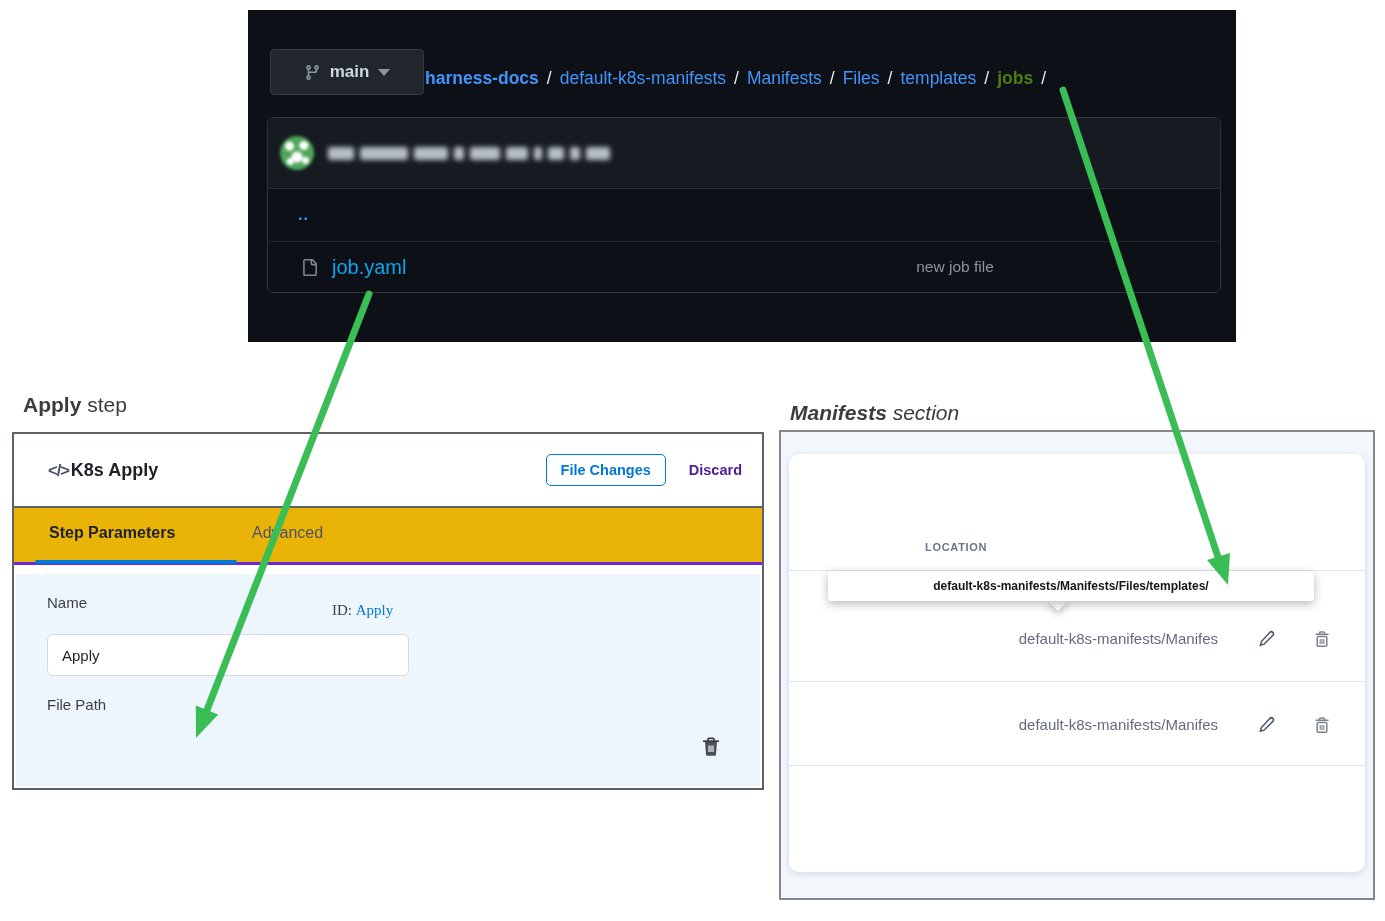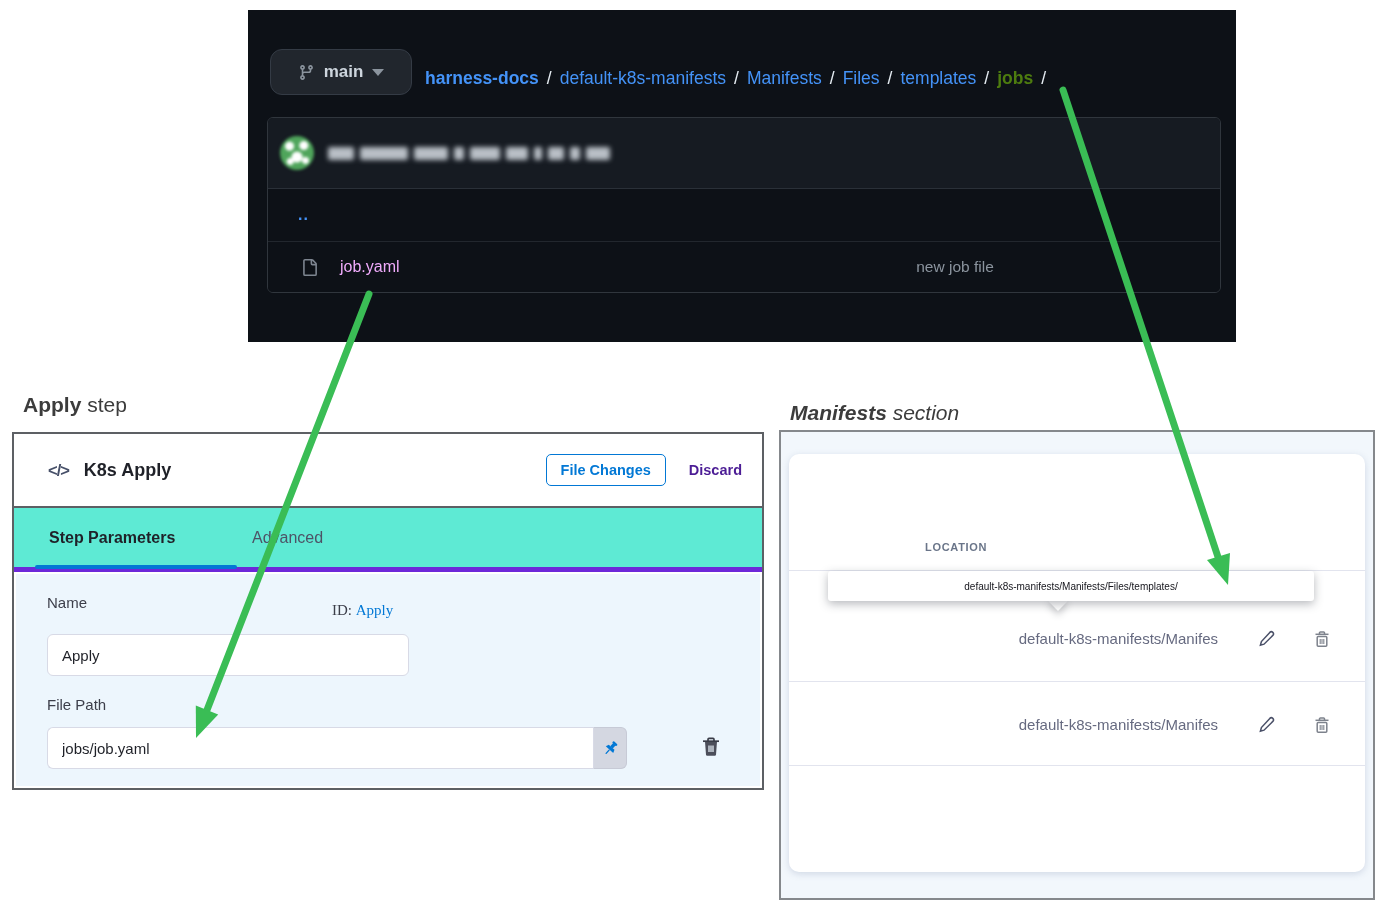"main" .gh-branch-btn { border-radius: 12px -> 4px; width: 142px -> 154px }
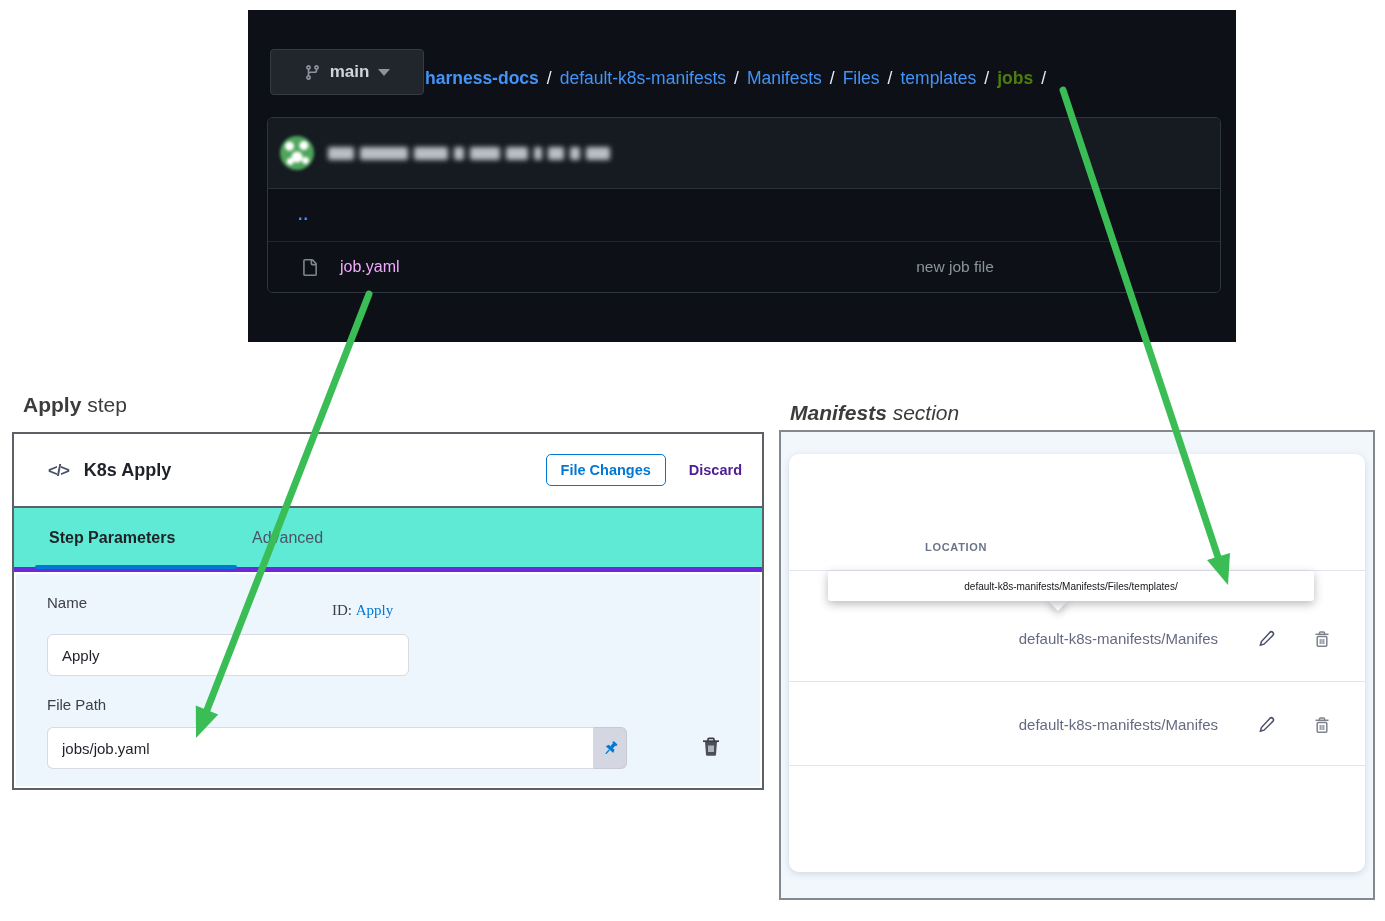"job.yaml" .gh-file-name { color: #f0abfc -> #0ea5e9; font-size: 16px -> 20px; margin-left: 22px -> 14px }
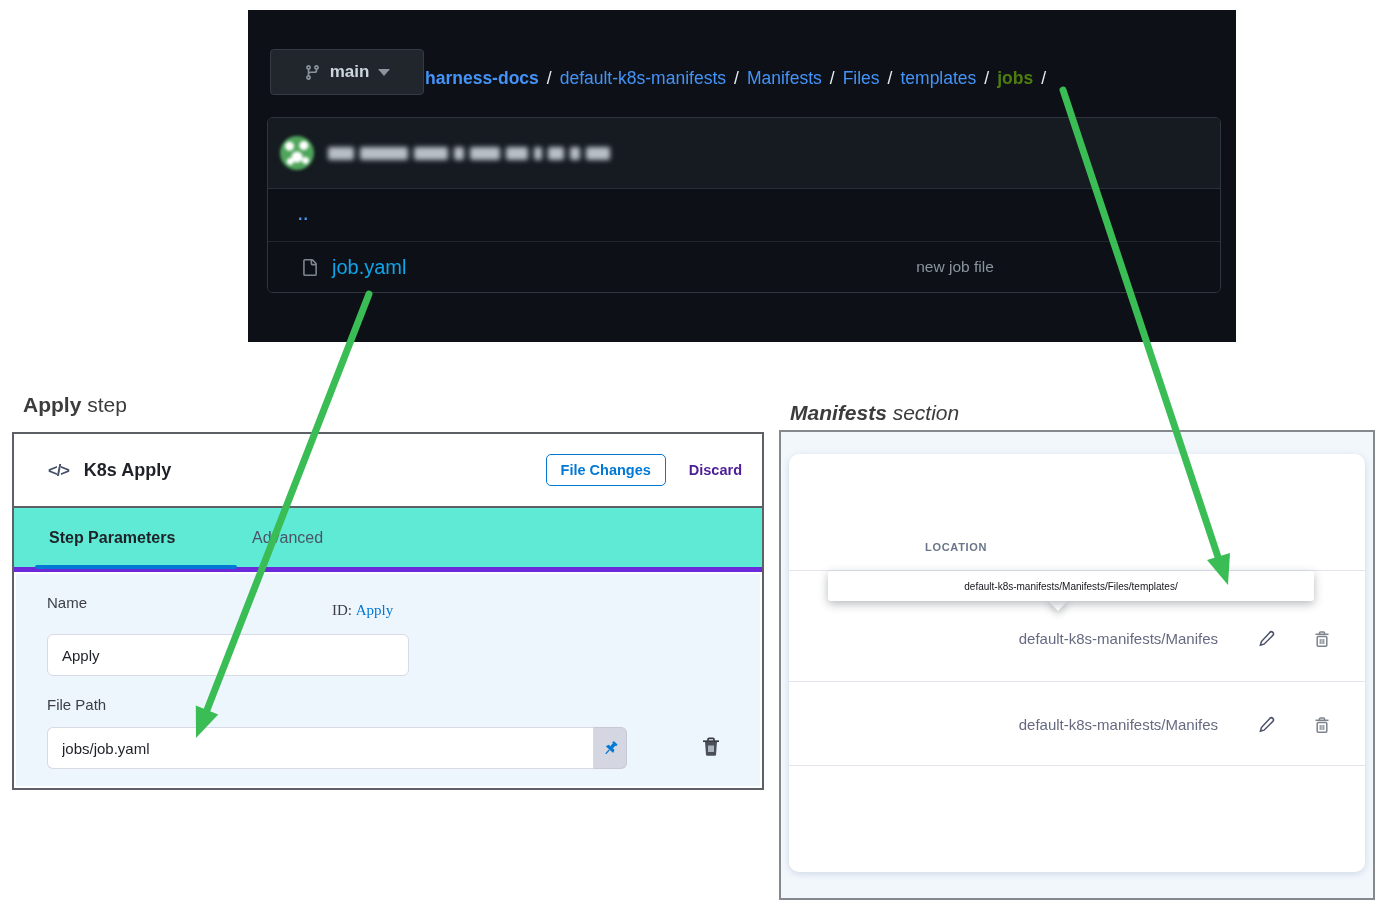"K8s Apply" .apply-title { margin-left: 15px -> 2px }
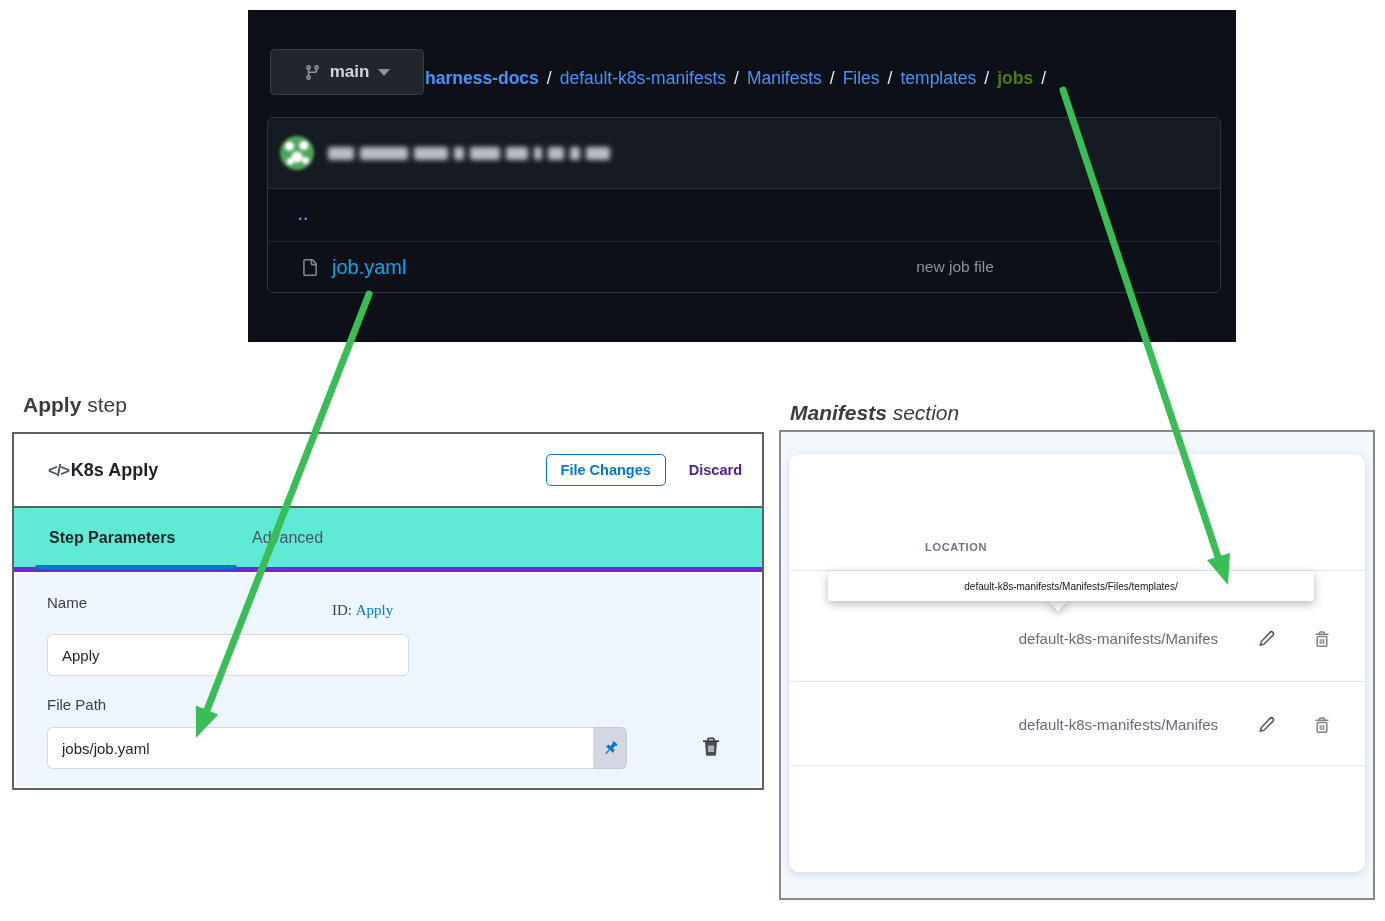"Step Parameters" .apply-tabs { background: #5eead4 -> #eab308; border-bottom: 5px solid #6d28d9 -> 3px solid #6d28d9; height: 64px -> 57px }
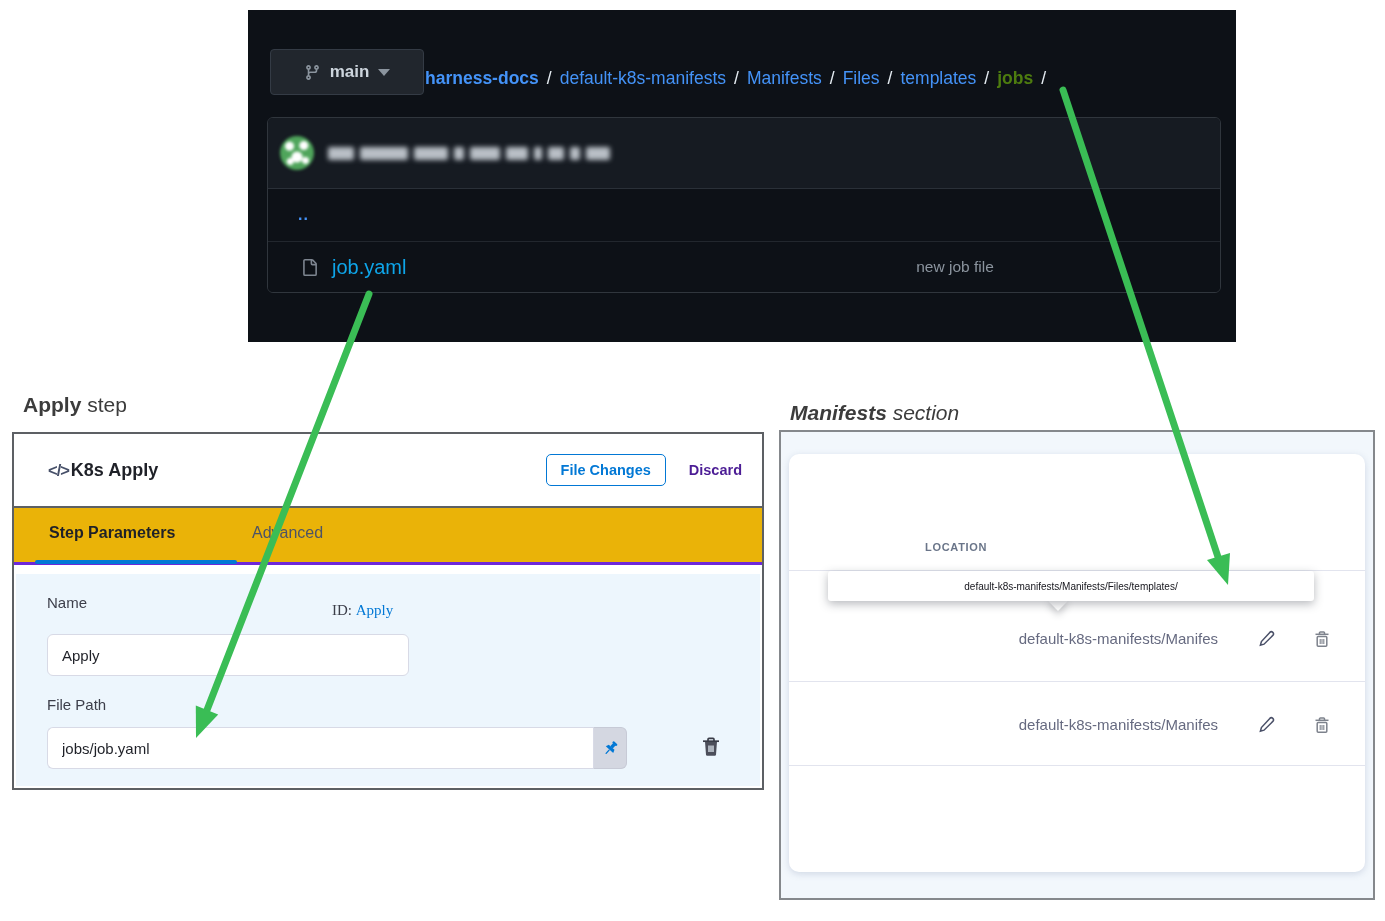"default-k8s-manifests/Manifests/Files/te" .tooltip { font-size: 10px -> 12px; font-weight: 400 -> 700 }
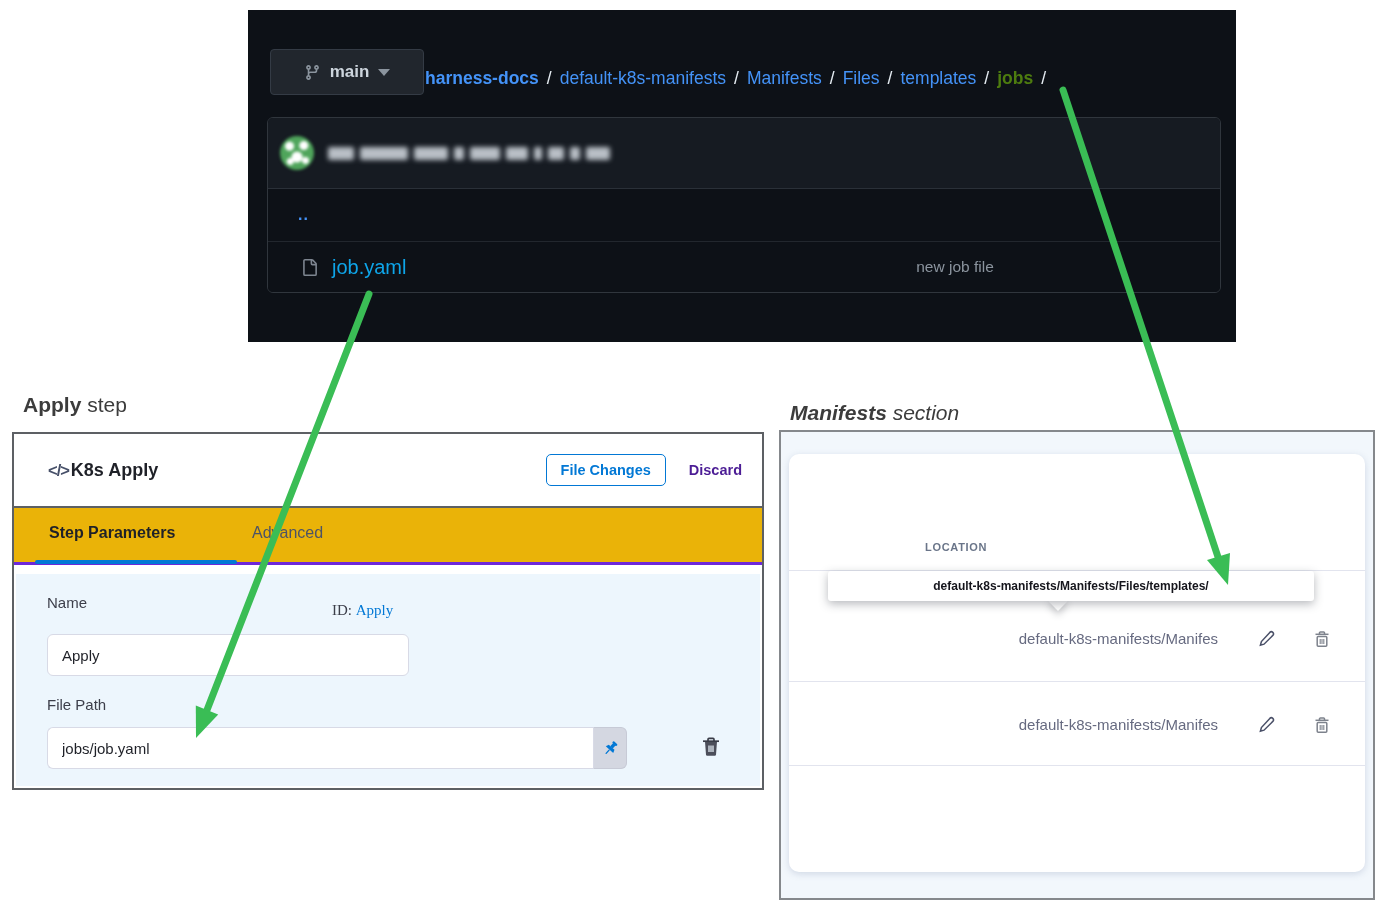"jobs/job.yaml" div.filepath-wrap { html: <div> <input> <span> <svg> <g> <rect></rect> <rect></rect> <path></path> <rect></rect> </g> </svg> </span> </div> -> none }
